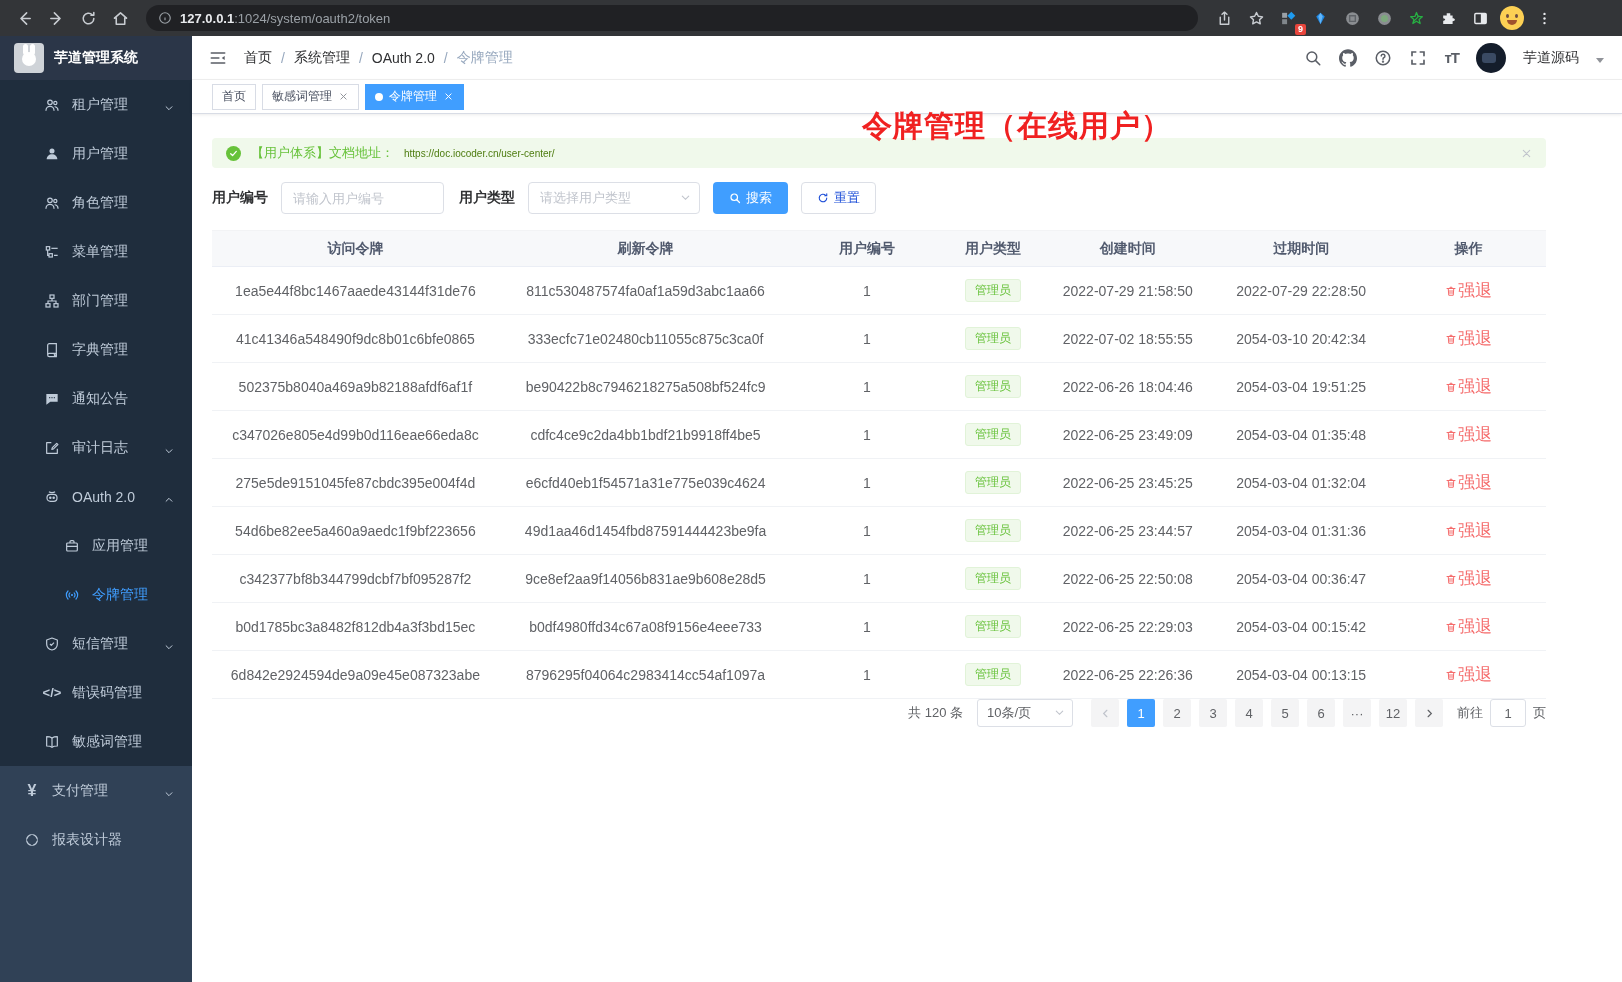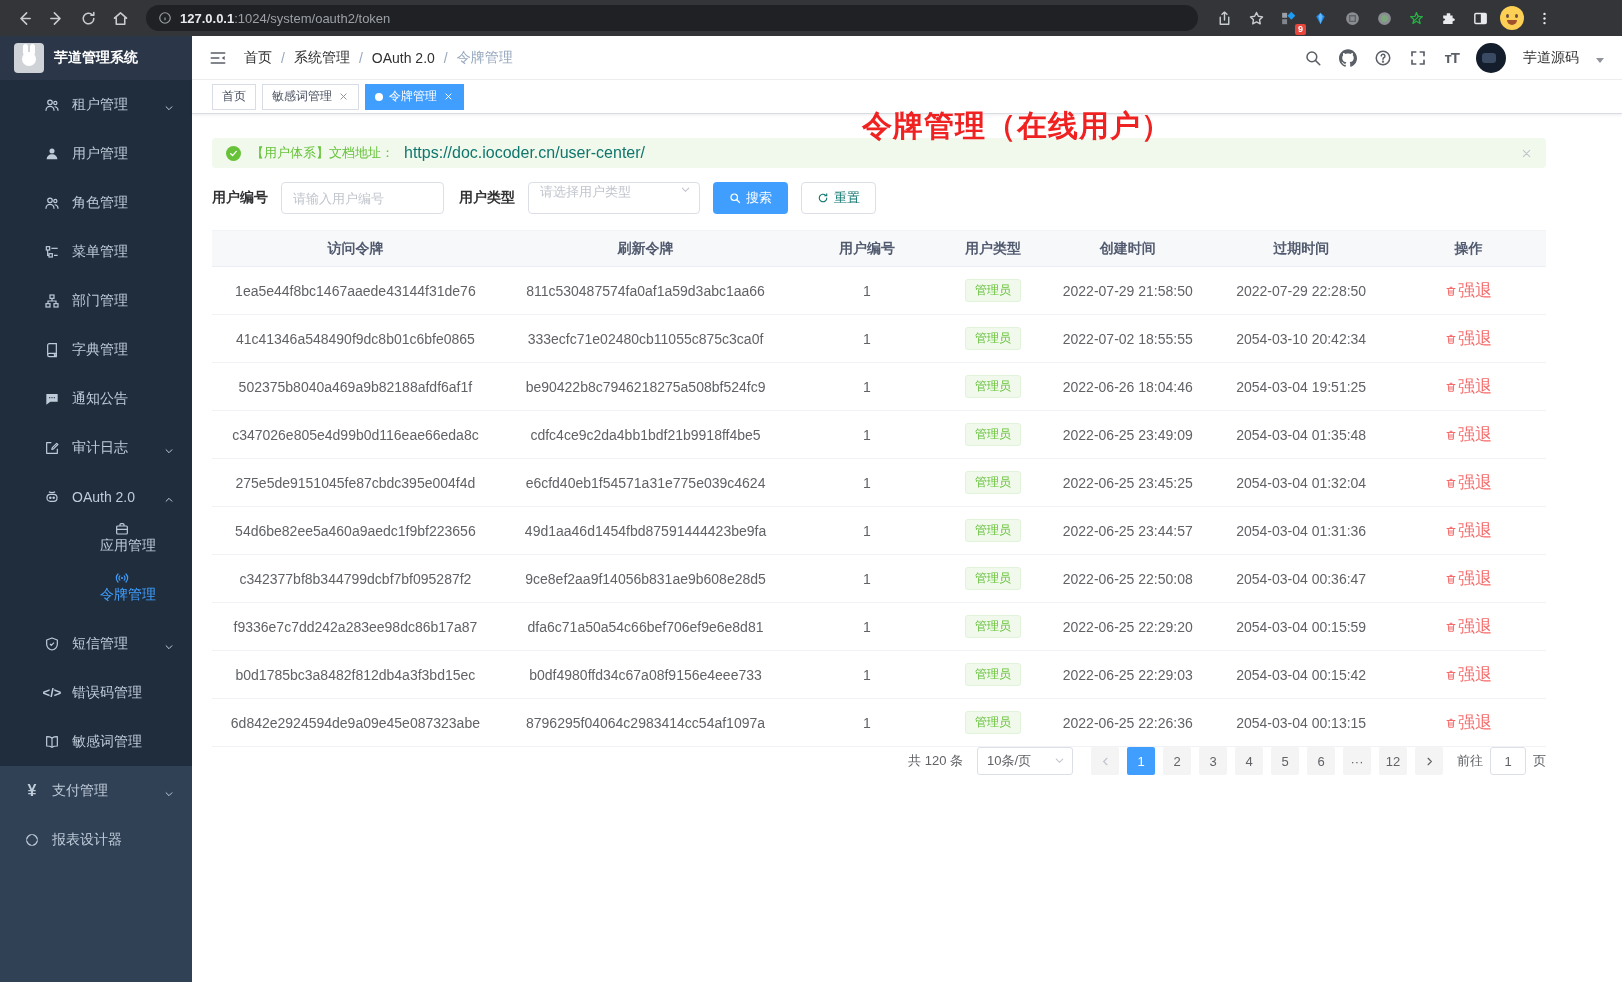"https://doc.iocoder.cn/user-center/" .alert-link { color: #0f766e -> #4d7c0f; font-size: 16px -> 10px }
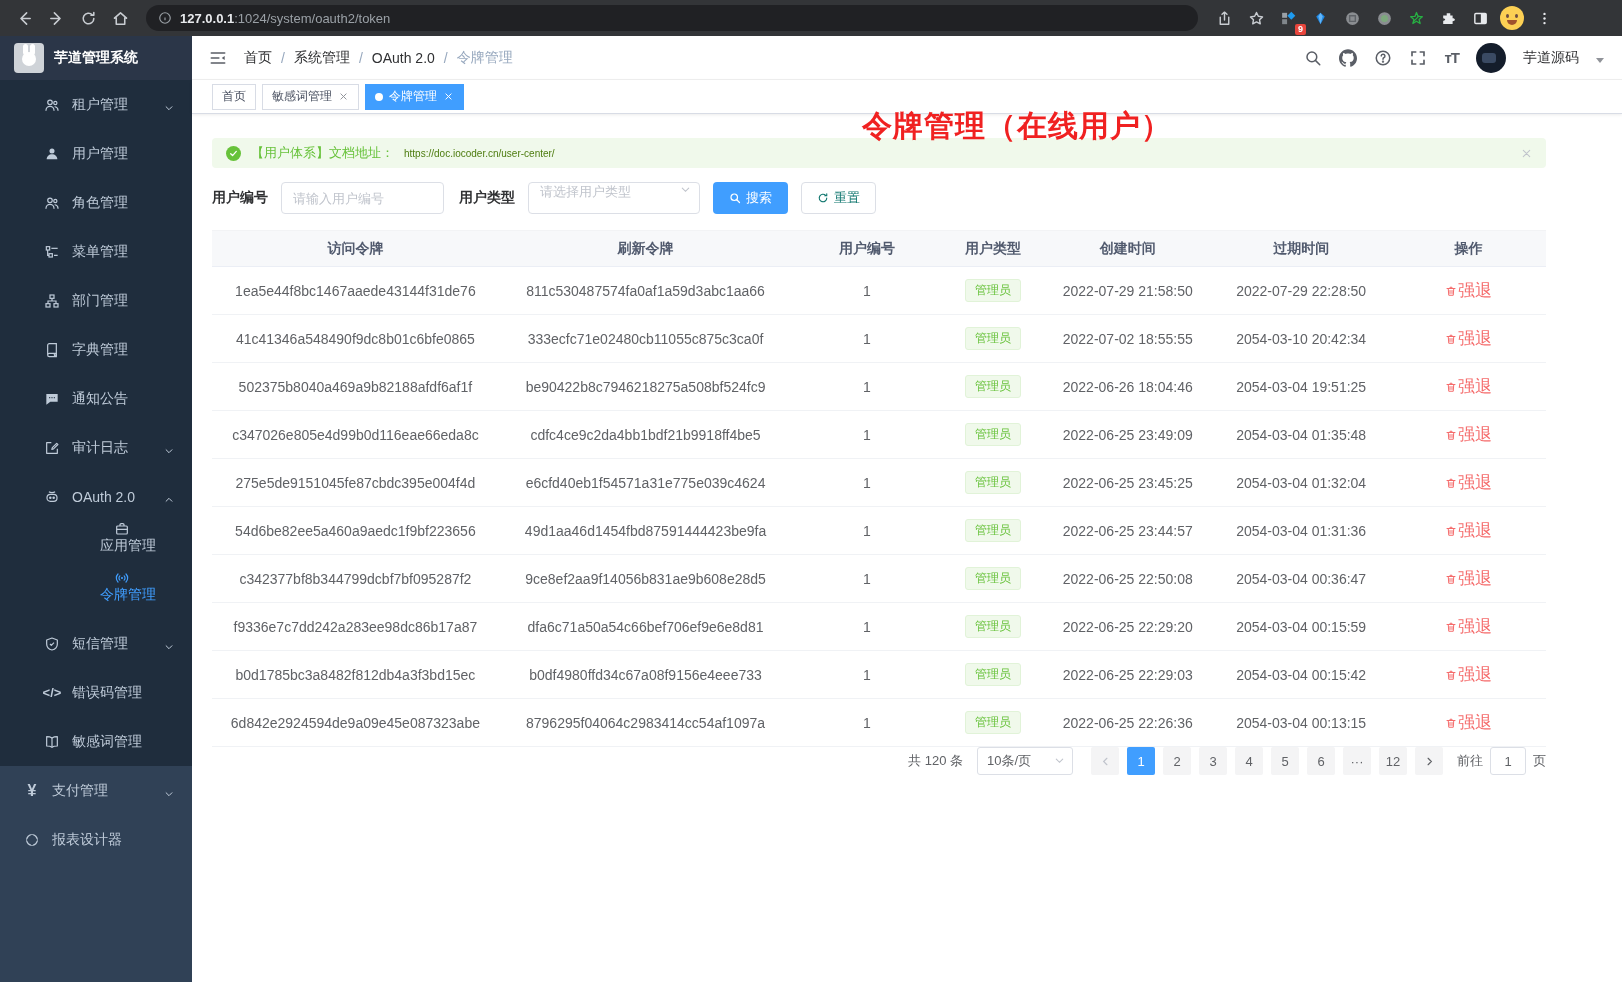"请选择用户类型" .f-select { align-items: flex-start -> center }
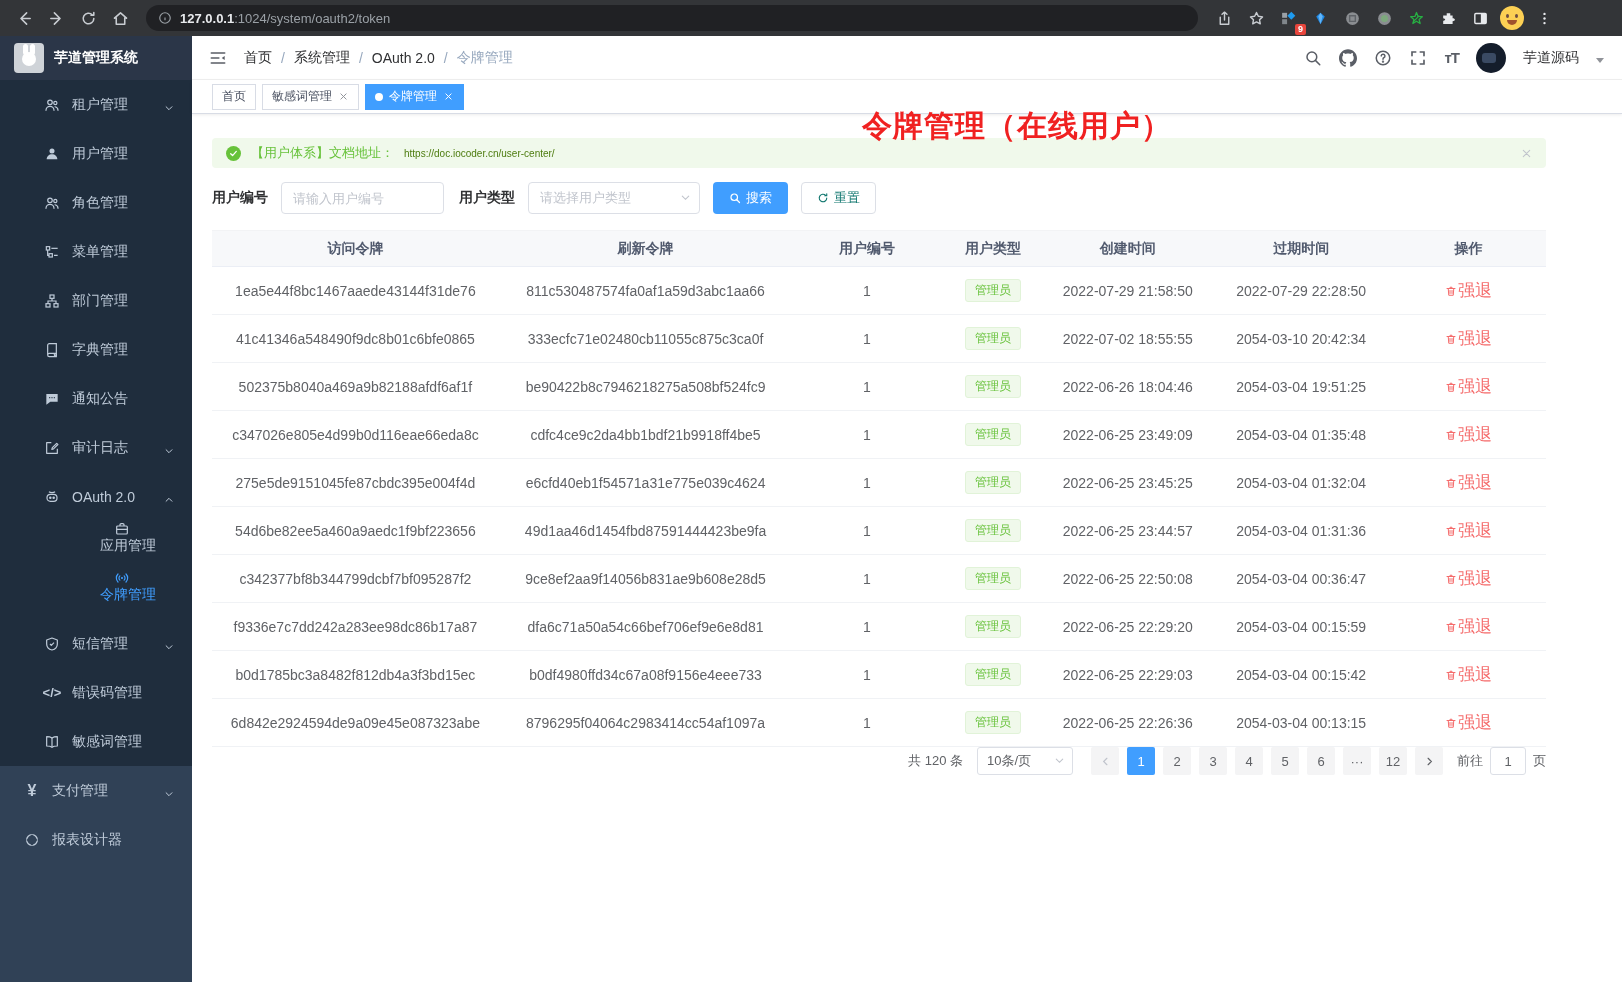"重置" .btn-plain { color: #0f766e -> #1d4ed8 }
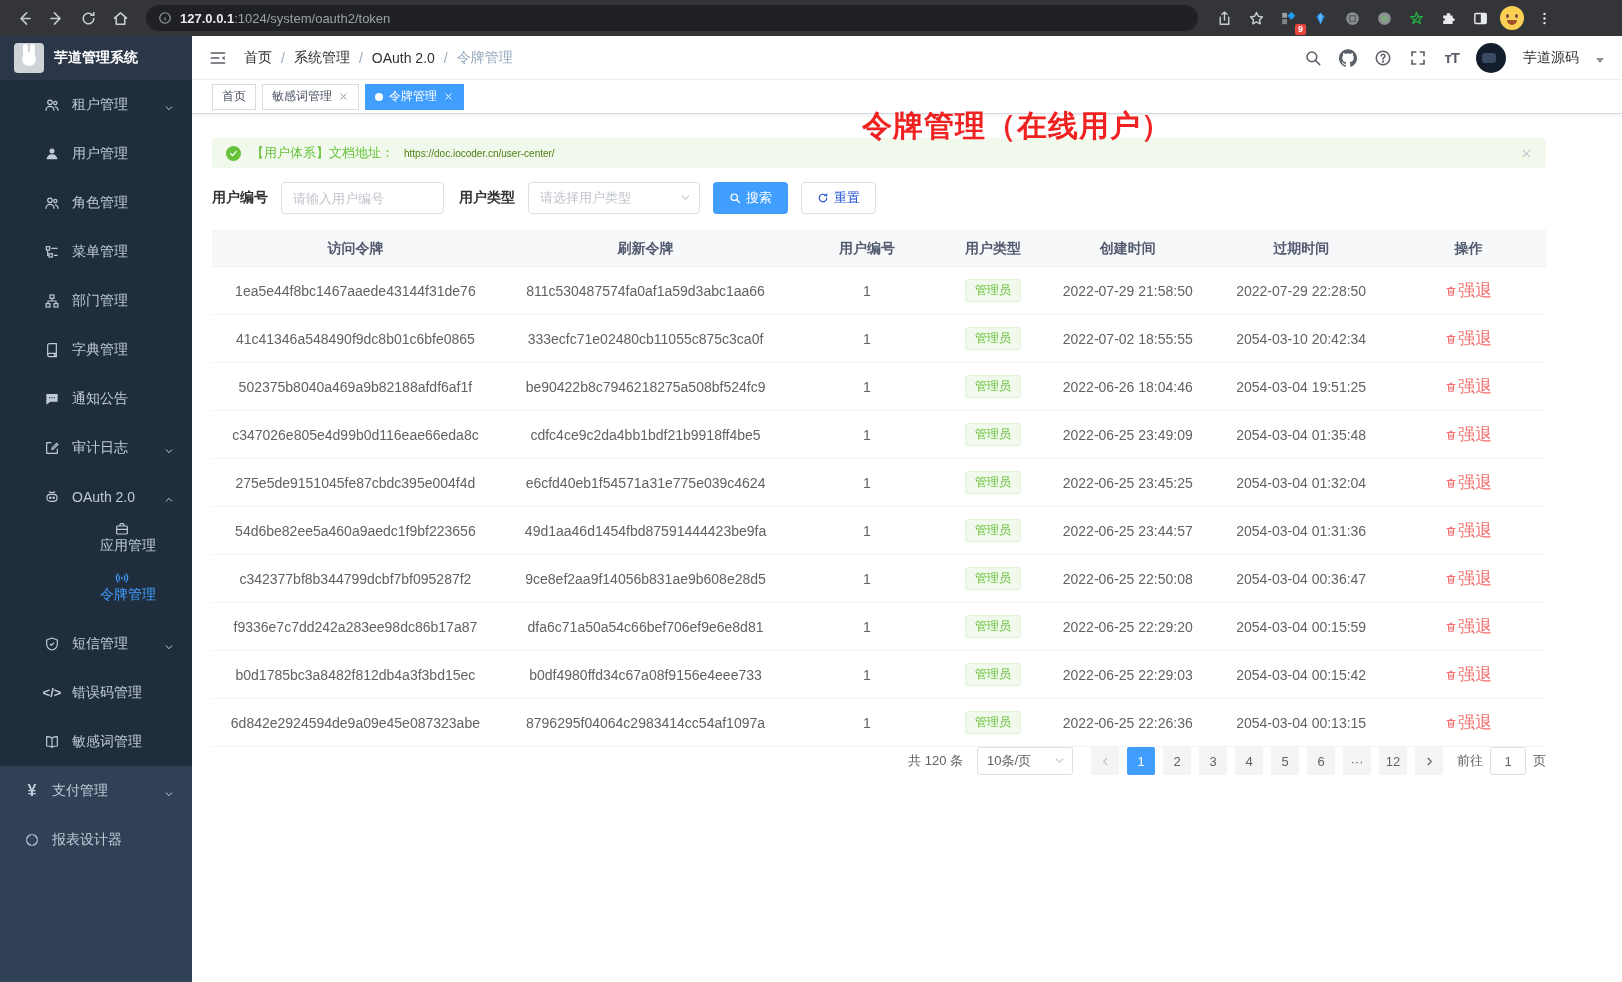"应用管理" .mi.lv2 { flex-direction: column -> none }
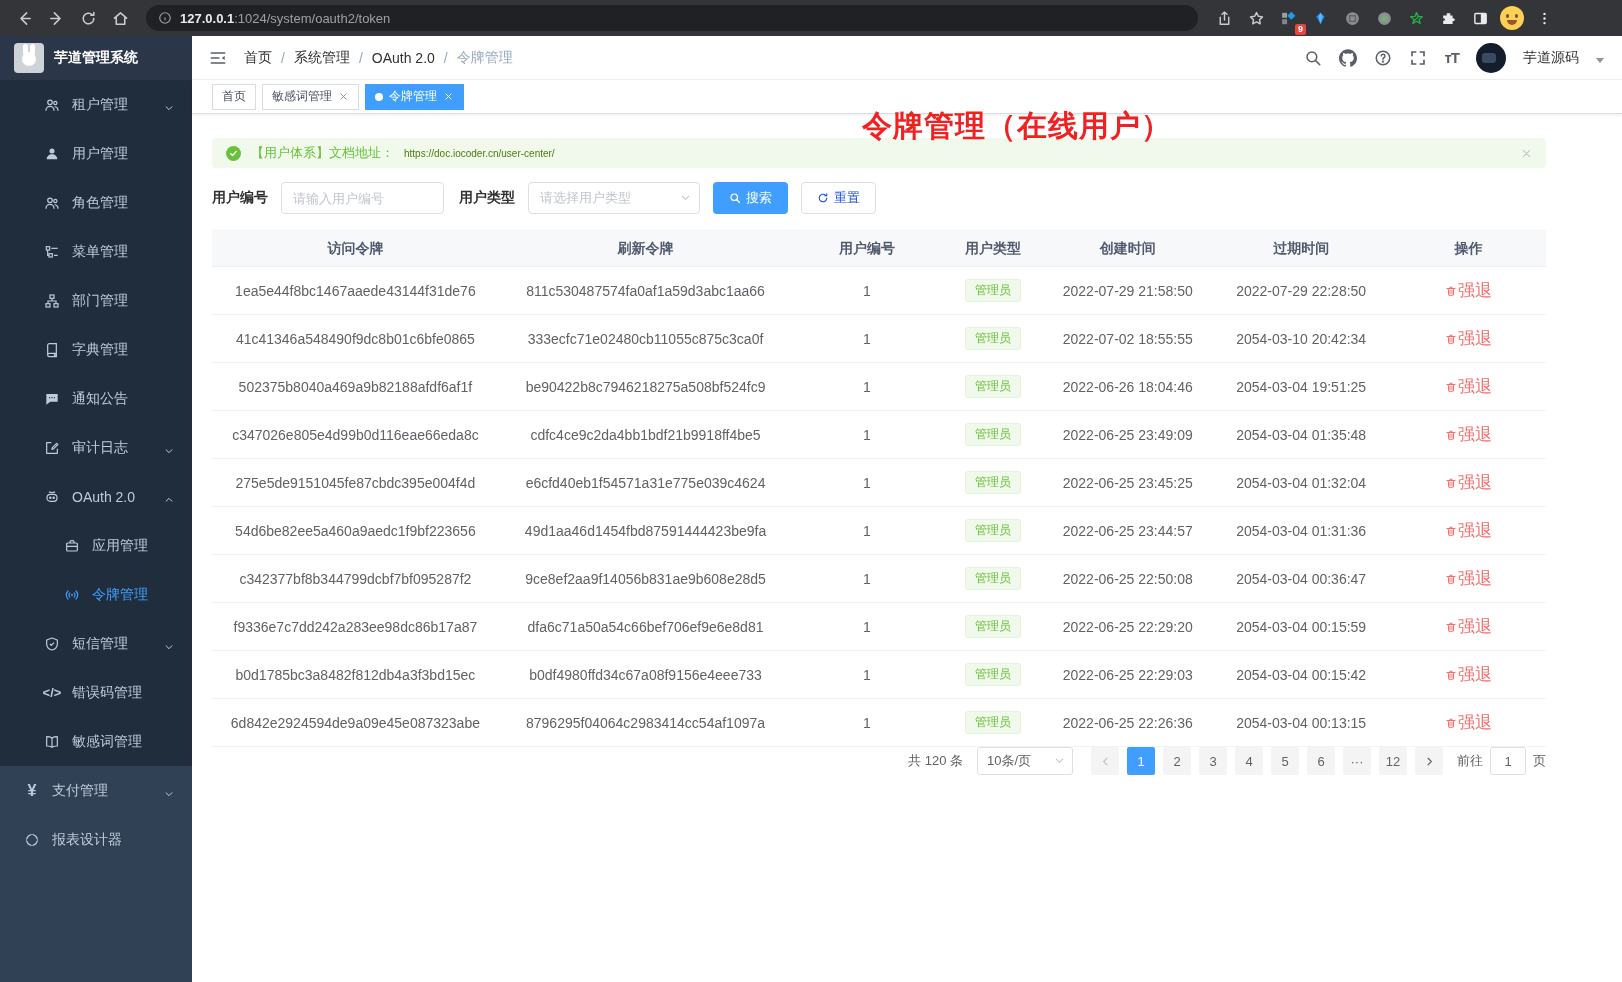"f9336e7c7dd242a283ee98dc86b17a87" tr { html: <tr> <td>f9336e7c7dd242a283ee98dc86b17a87</td> <td>dfa6c71a50a54c66bef706ef9e6e8d81</td> <td>1</td> <td><span>管理员</span></td> <td>2022-06-25 22:29:20</td> <td>2054-03-04 00:15:59</td> <td><span> <svg> <path></path> </svg> <span>强退</span> </span></td> </tr> -> none }
